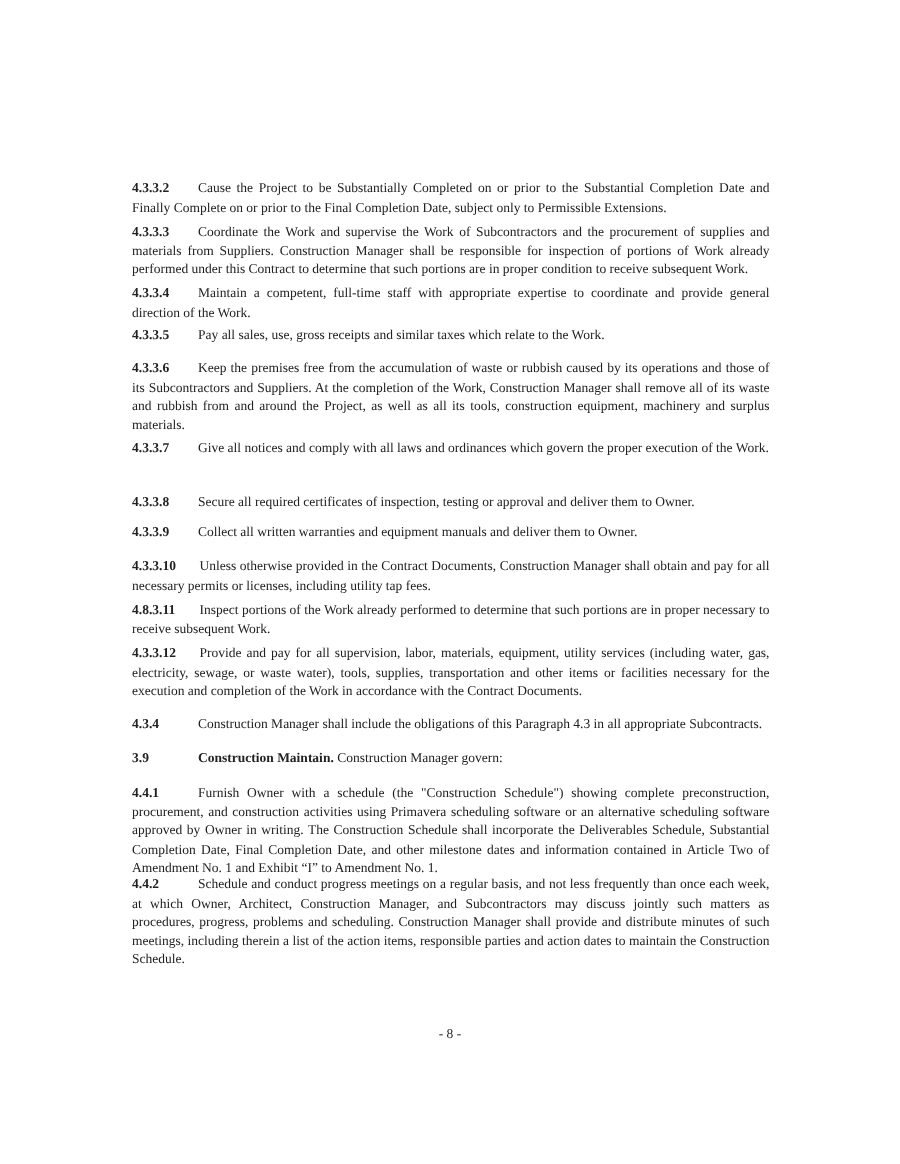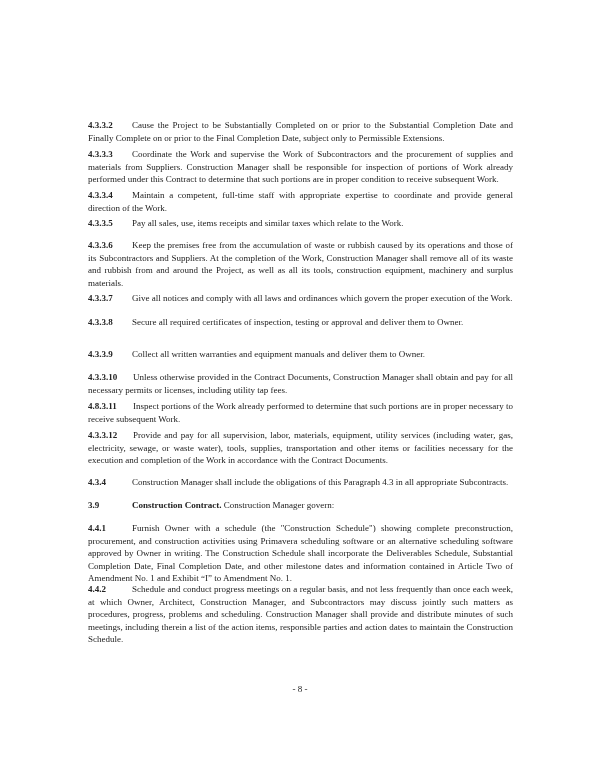"Pay all sales, use, items" span { text: items -> gross }
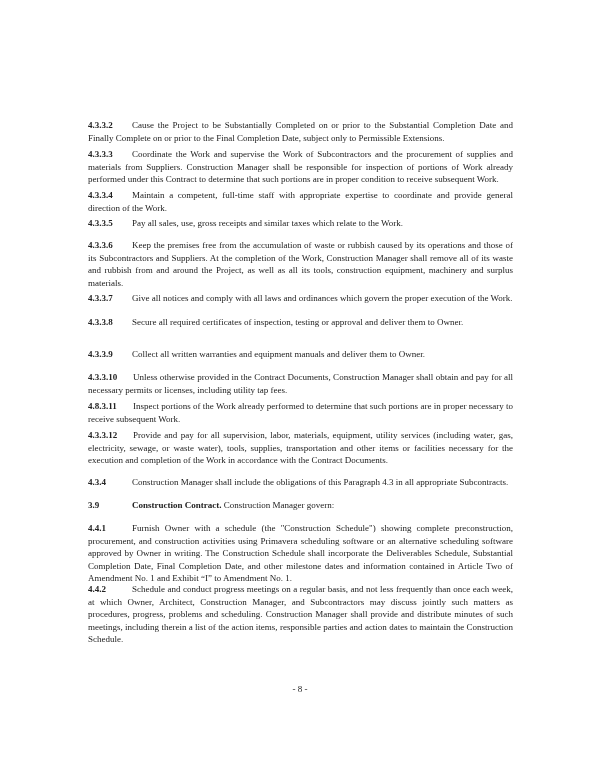"4.3.3.8 Secure all required certificates" div.para { top: 316px -> 328px }
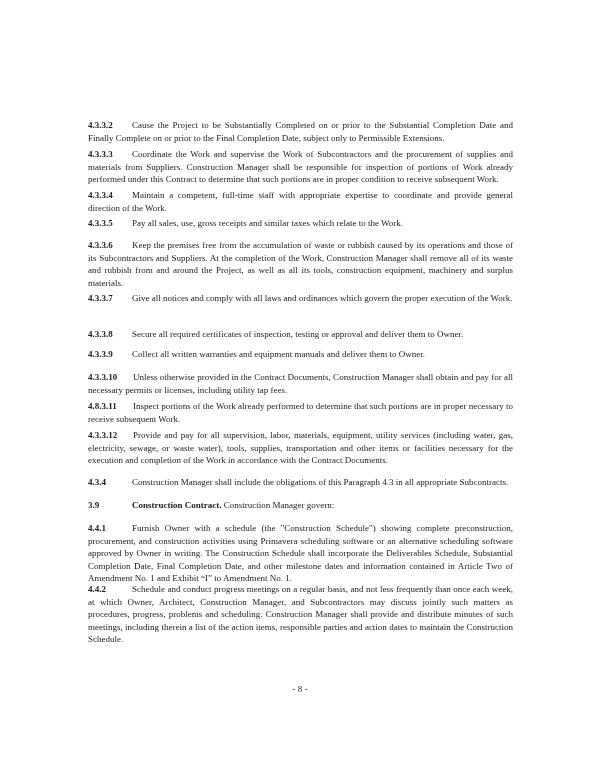"Construction Contract." span.heading { text: Contract -> Maintain }
